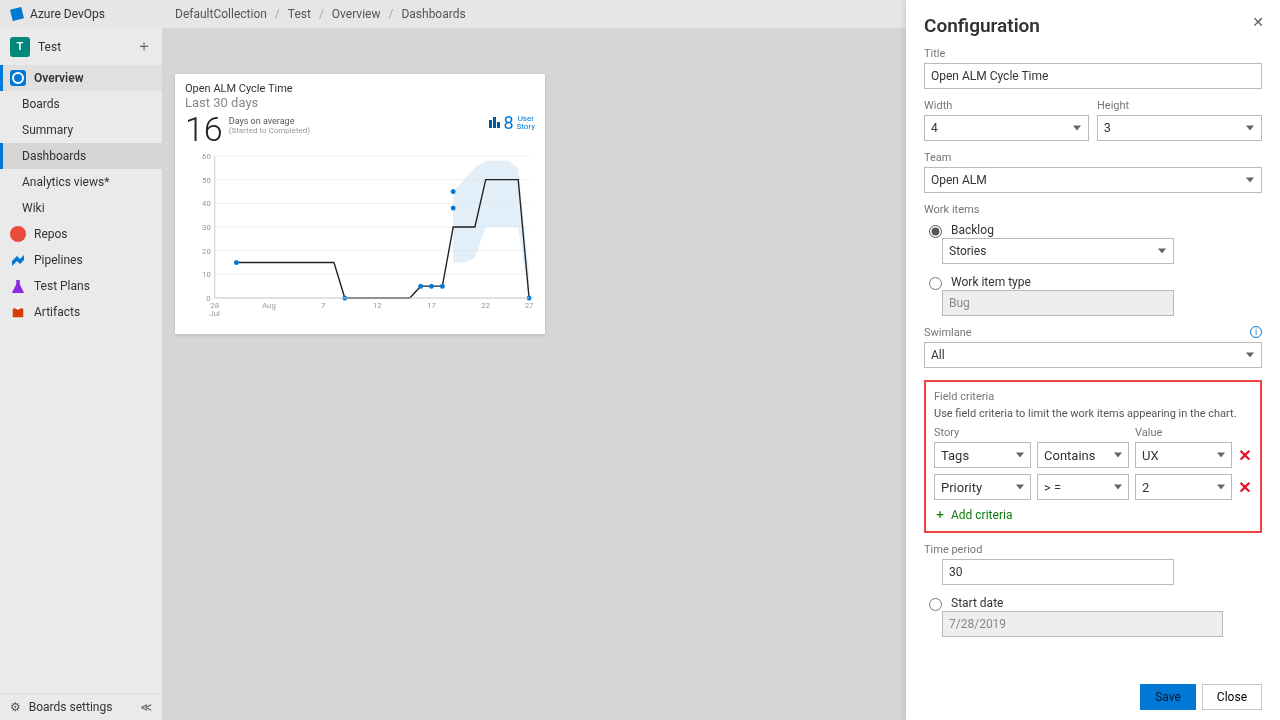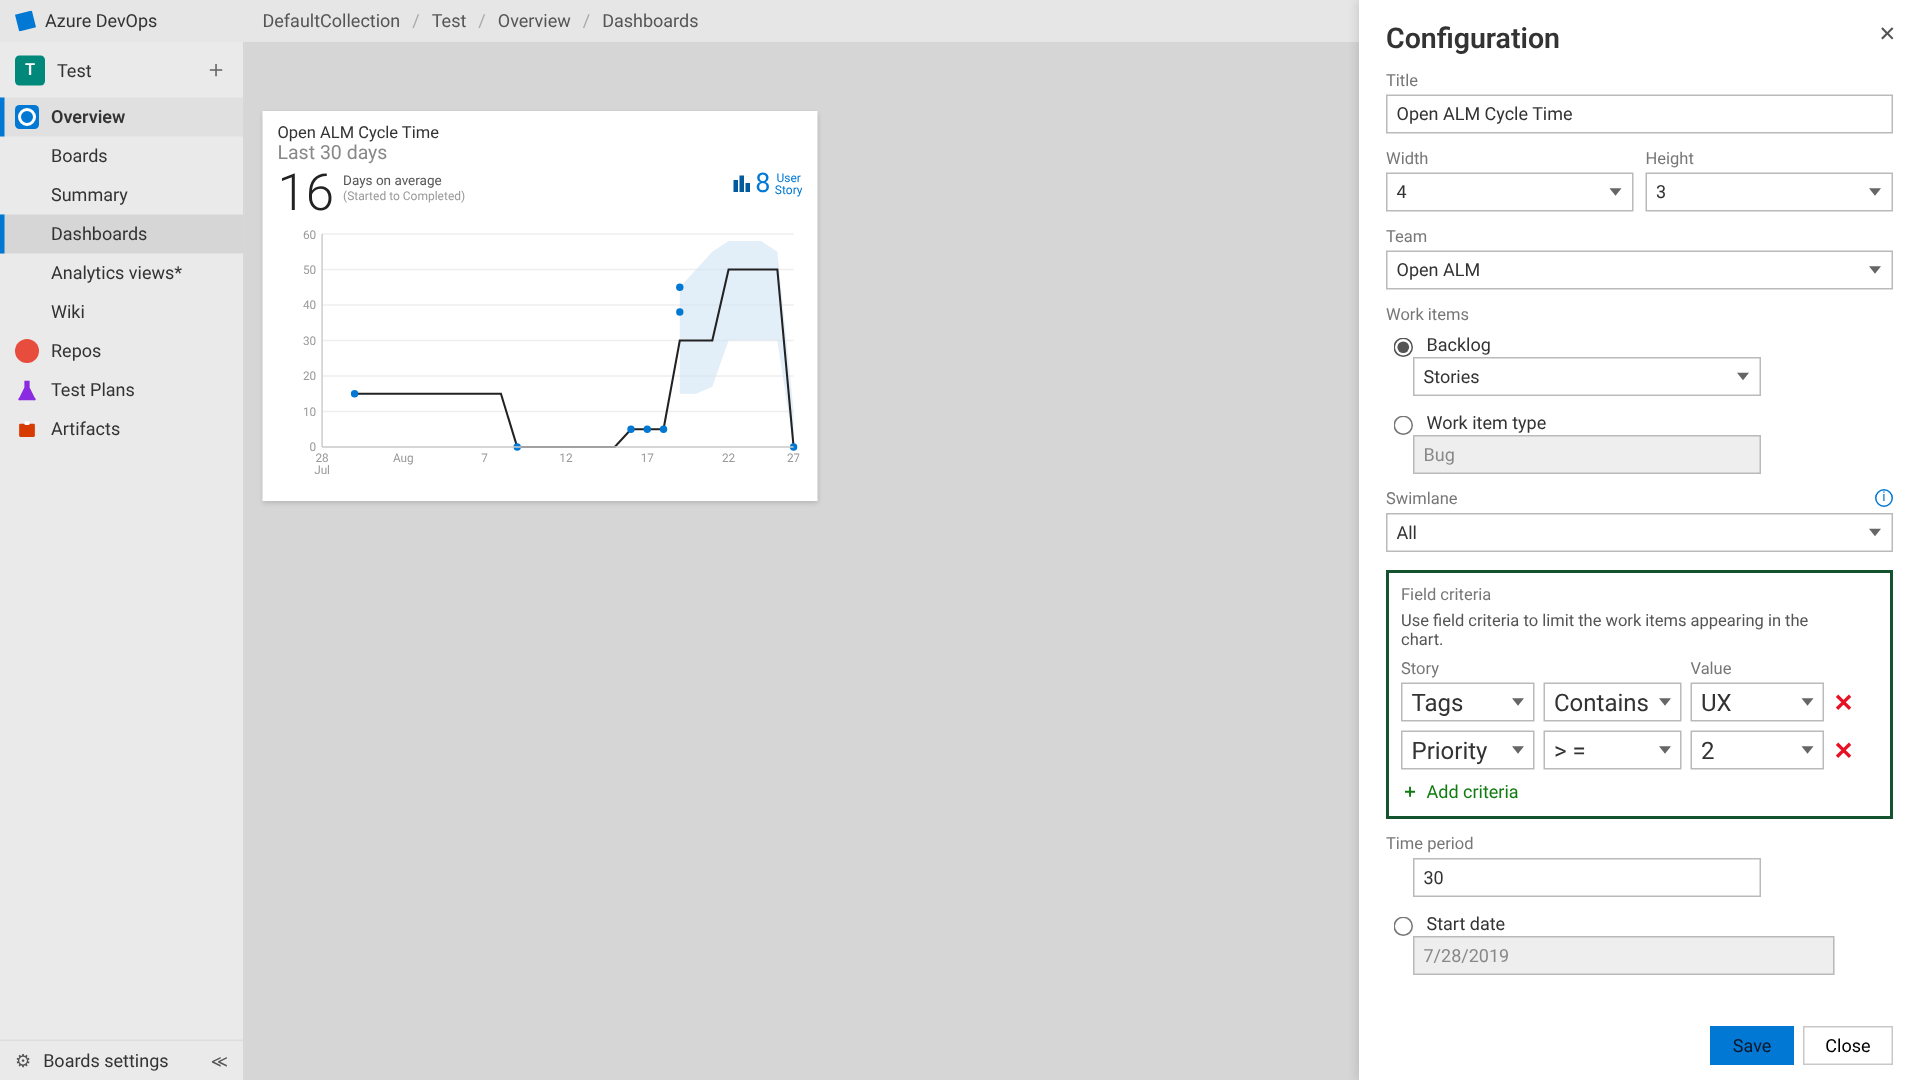"Boards" .nav-item.sub { padding-left: 34px -> 22px }
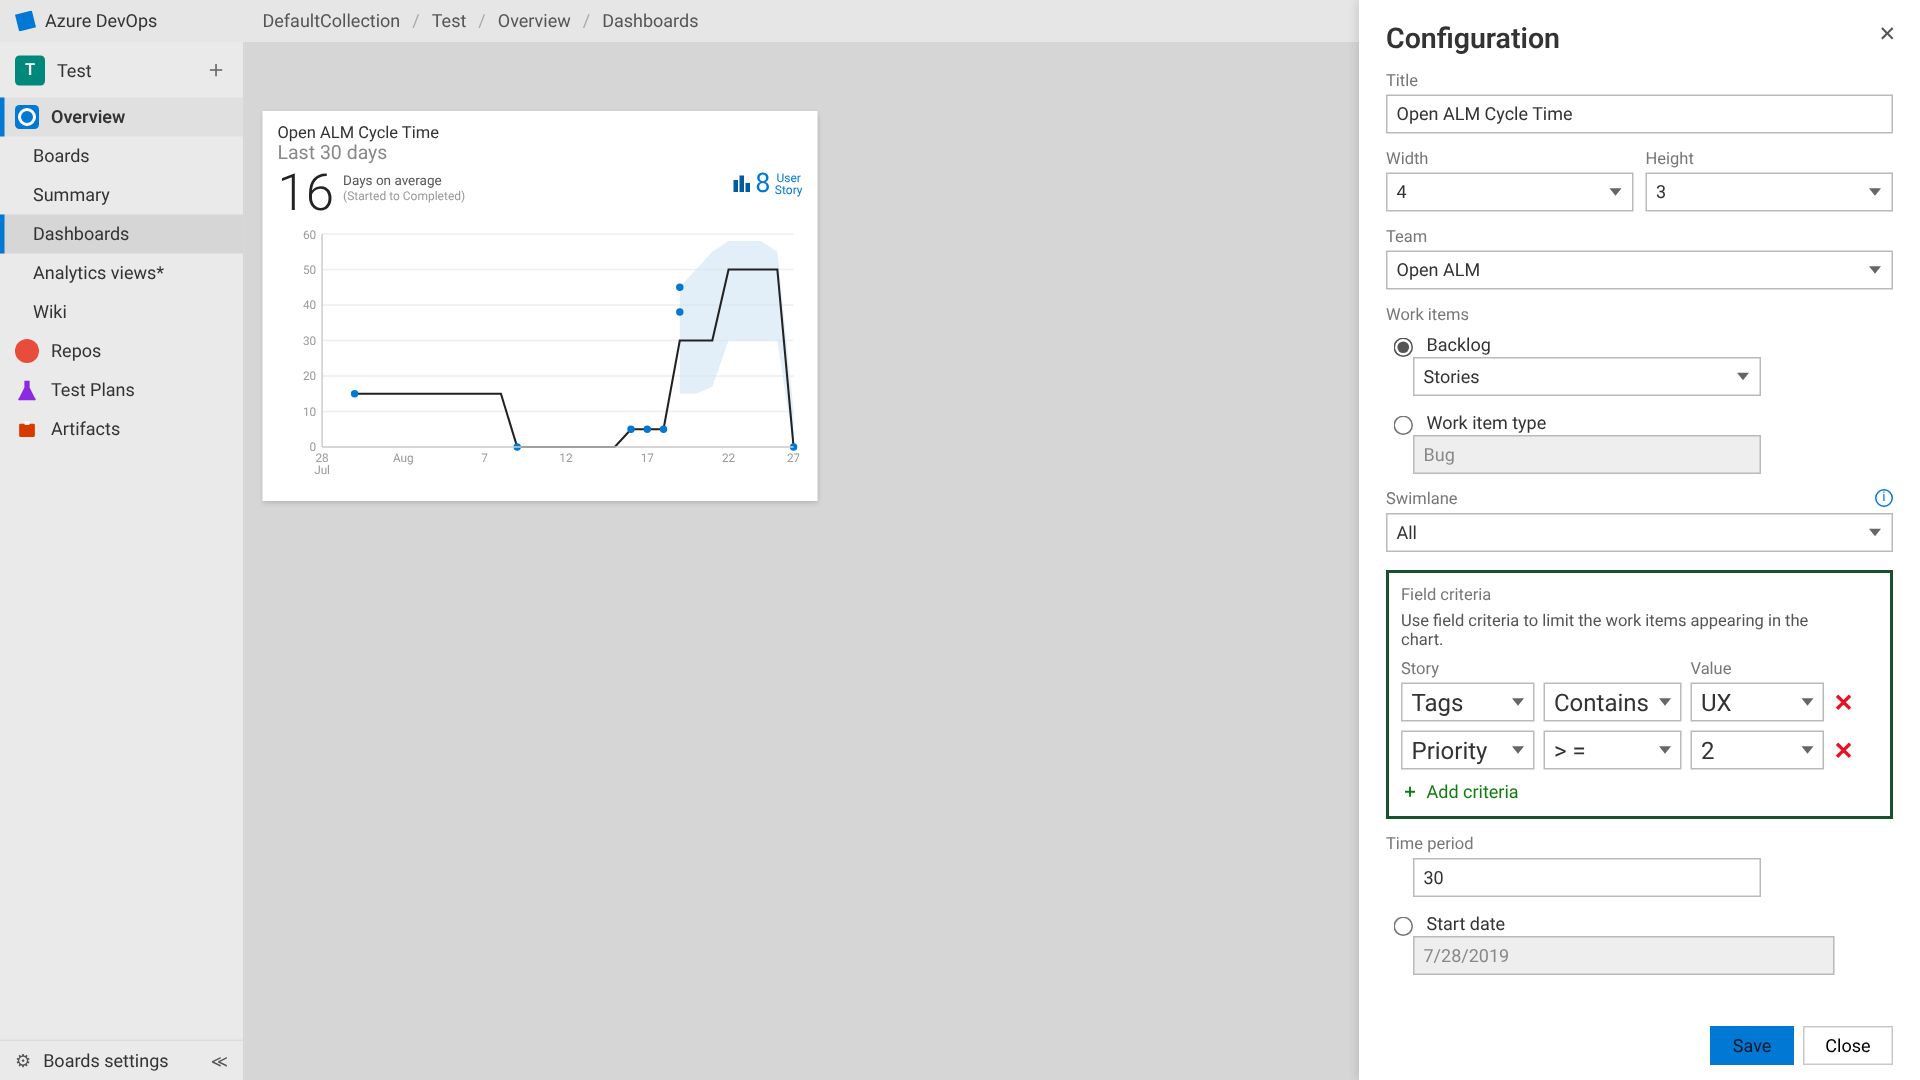"Pipelines" div.nav-item { html: none -> <div> <span> <svg> <path></path> </svg> </span> <span>Pipelines</span> </div> }
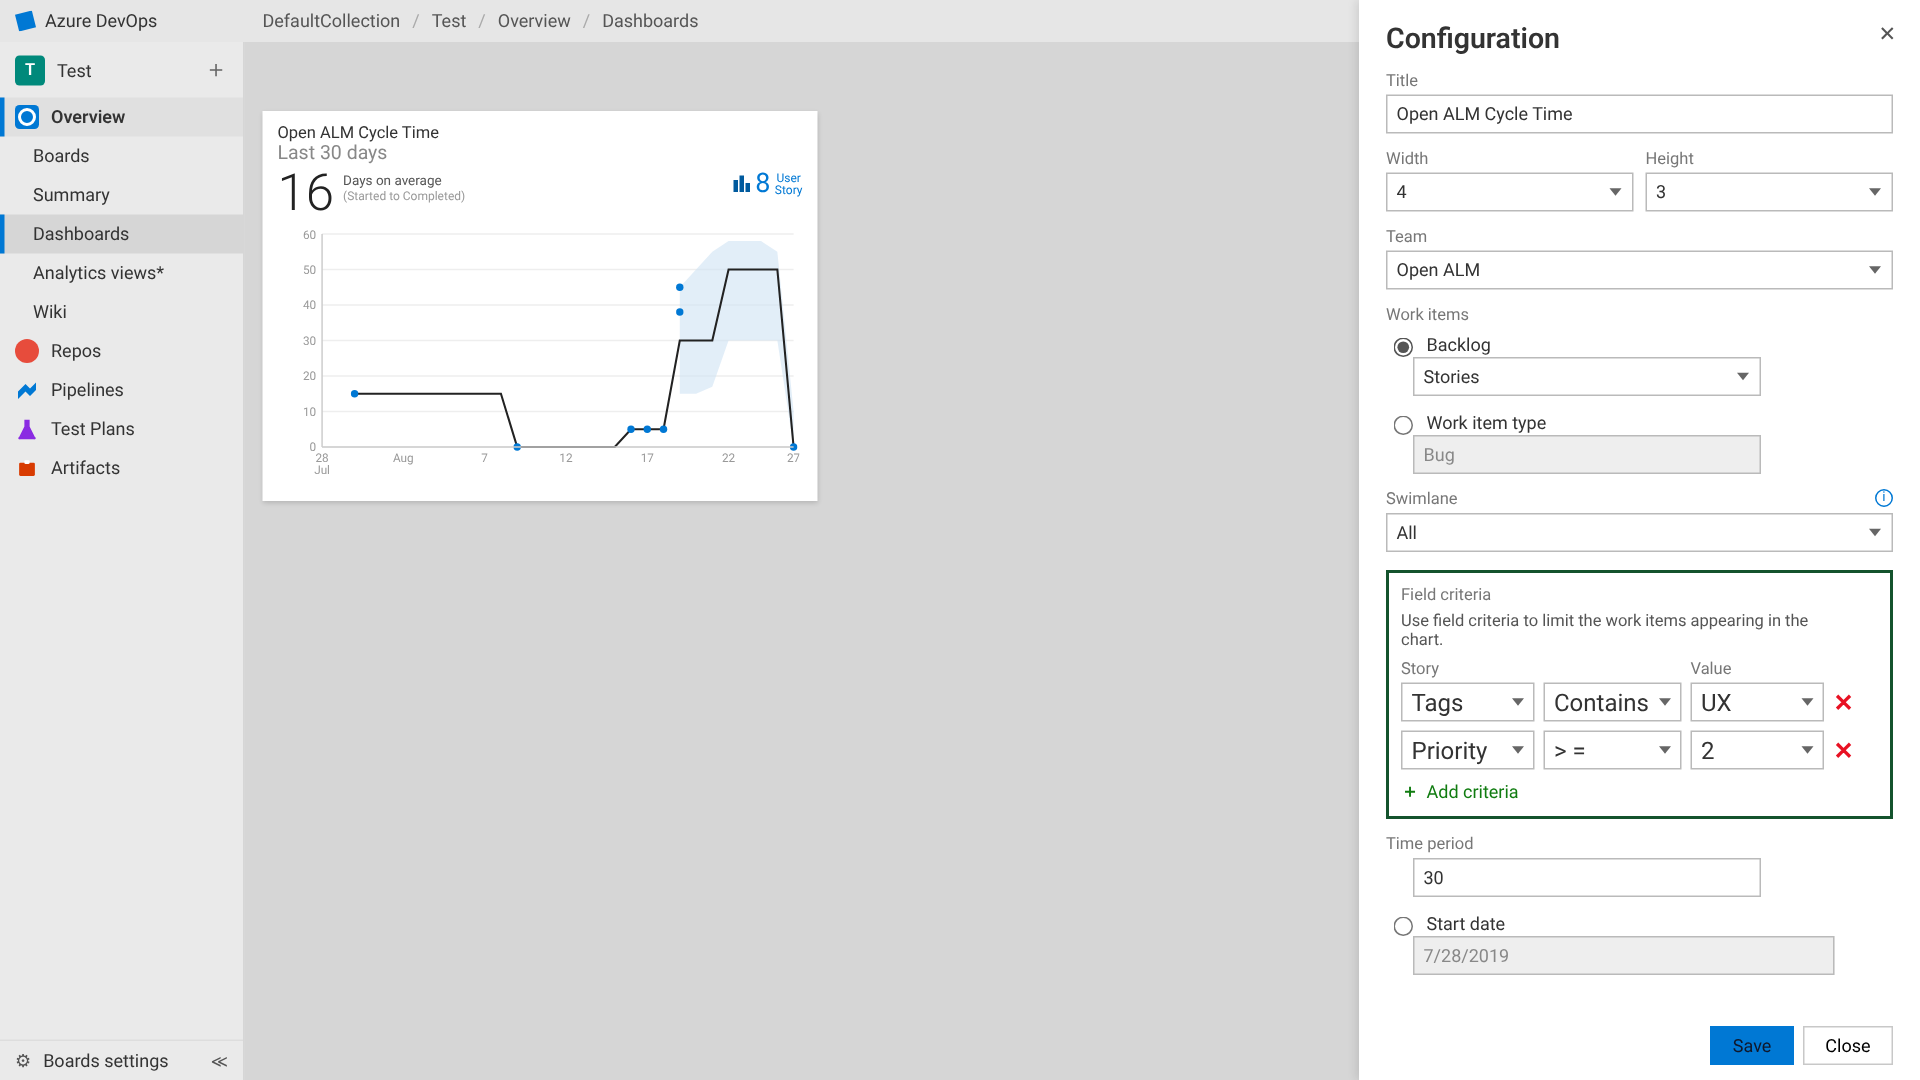"Field criteria" .criteria-box { border: 2px solid #14532d -> 2px solid #ef4444; padding: 8px 24px 8px 8px -> 8px 8px 8px 8px }
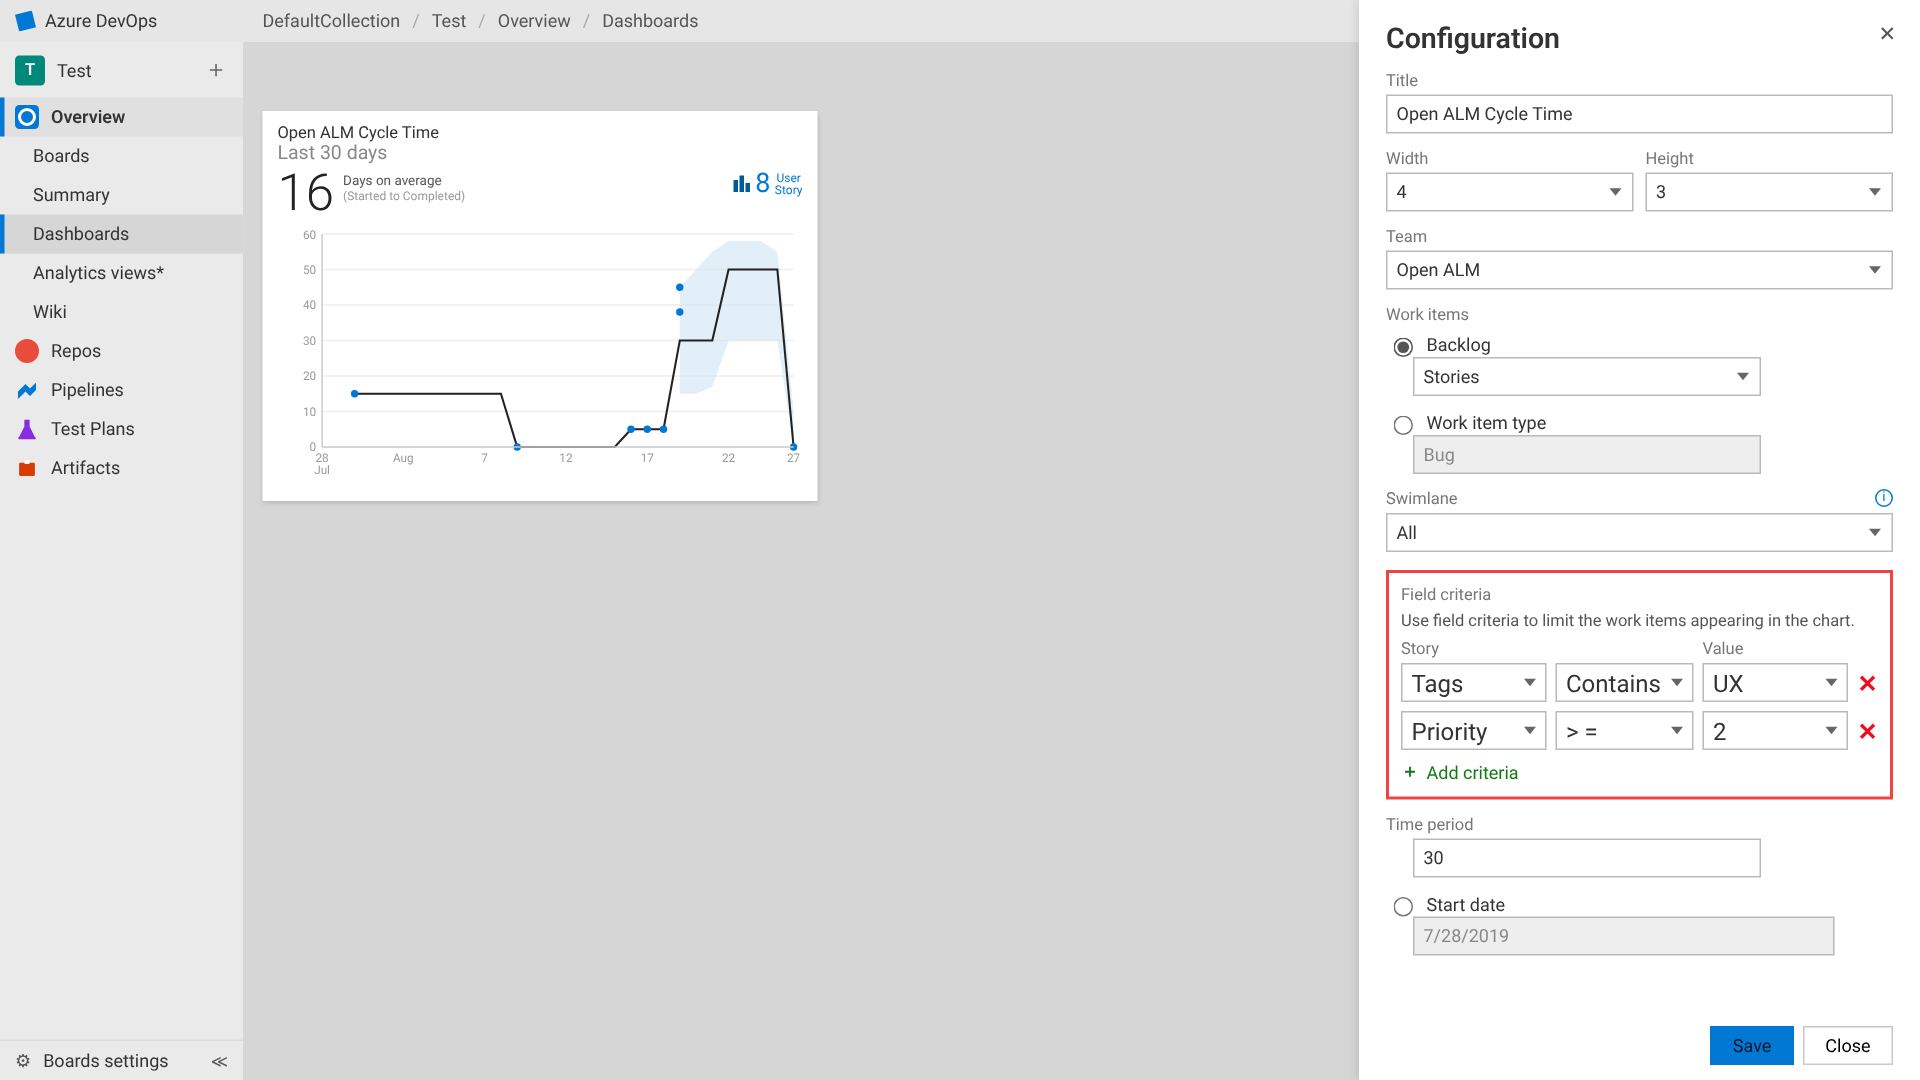"Tags" .crit-sel { font-size: 16px -> 13px }
